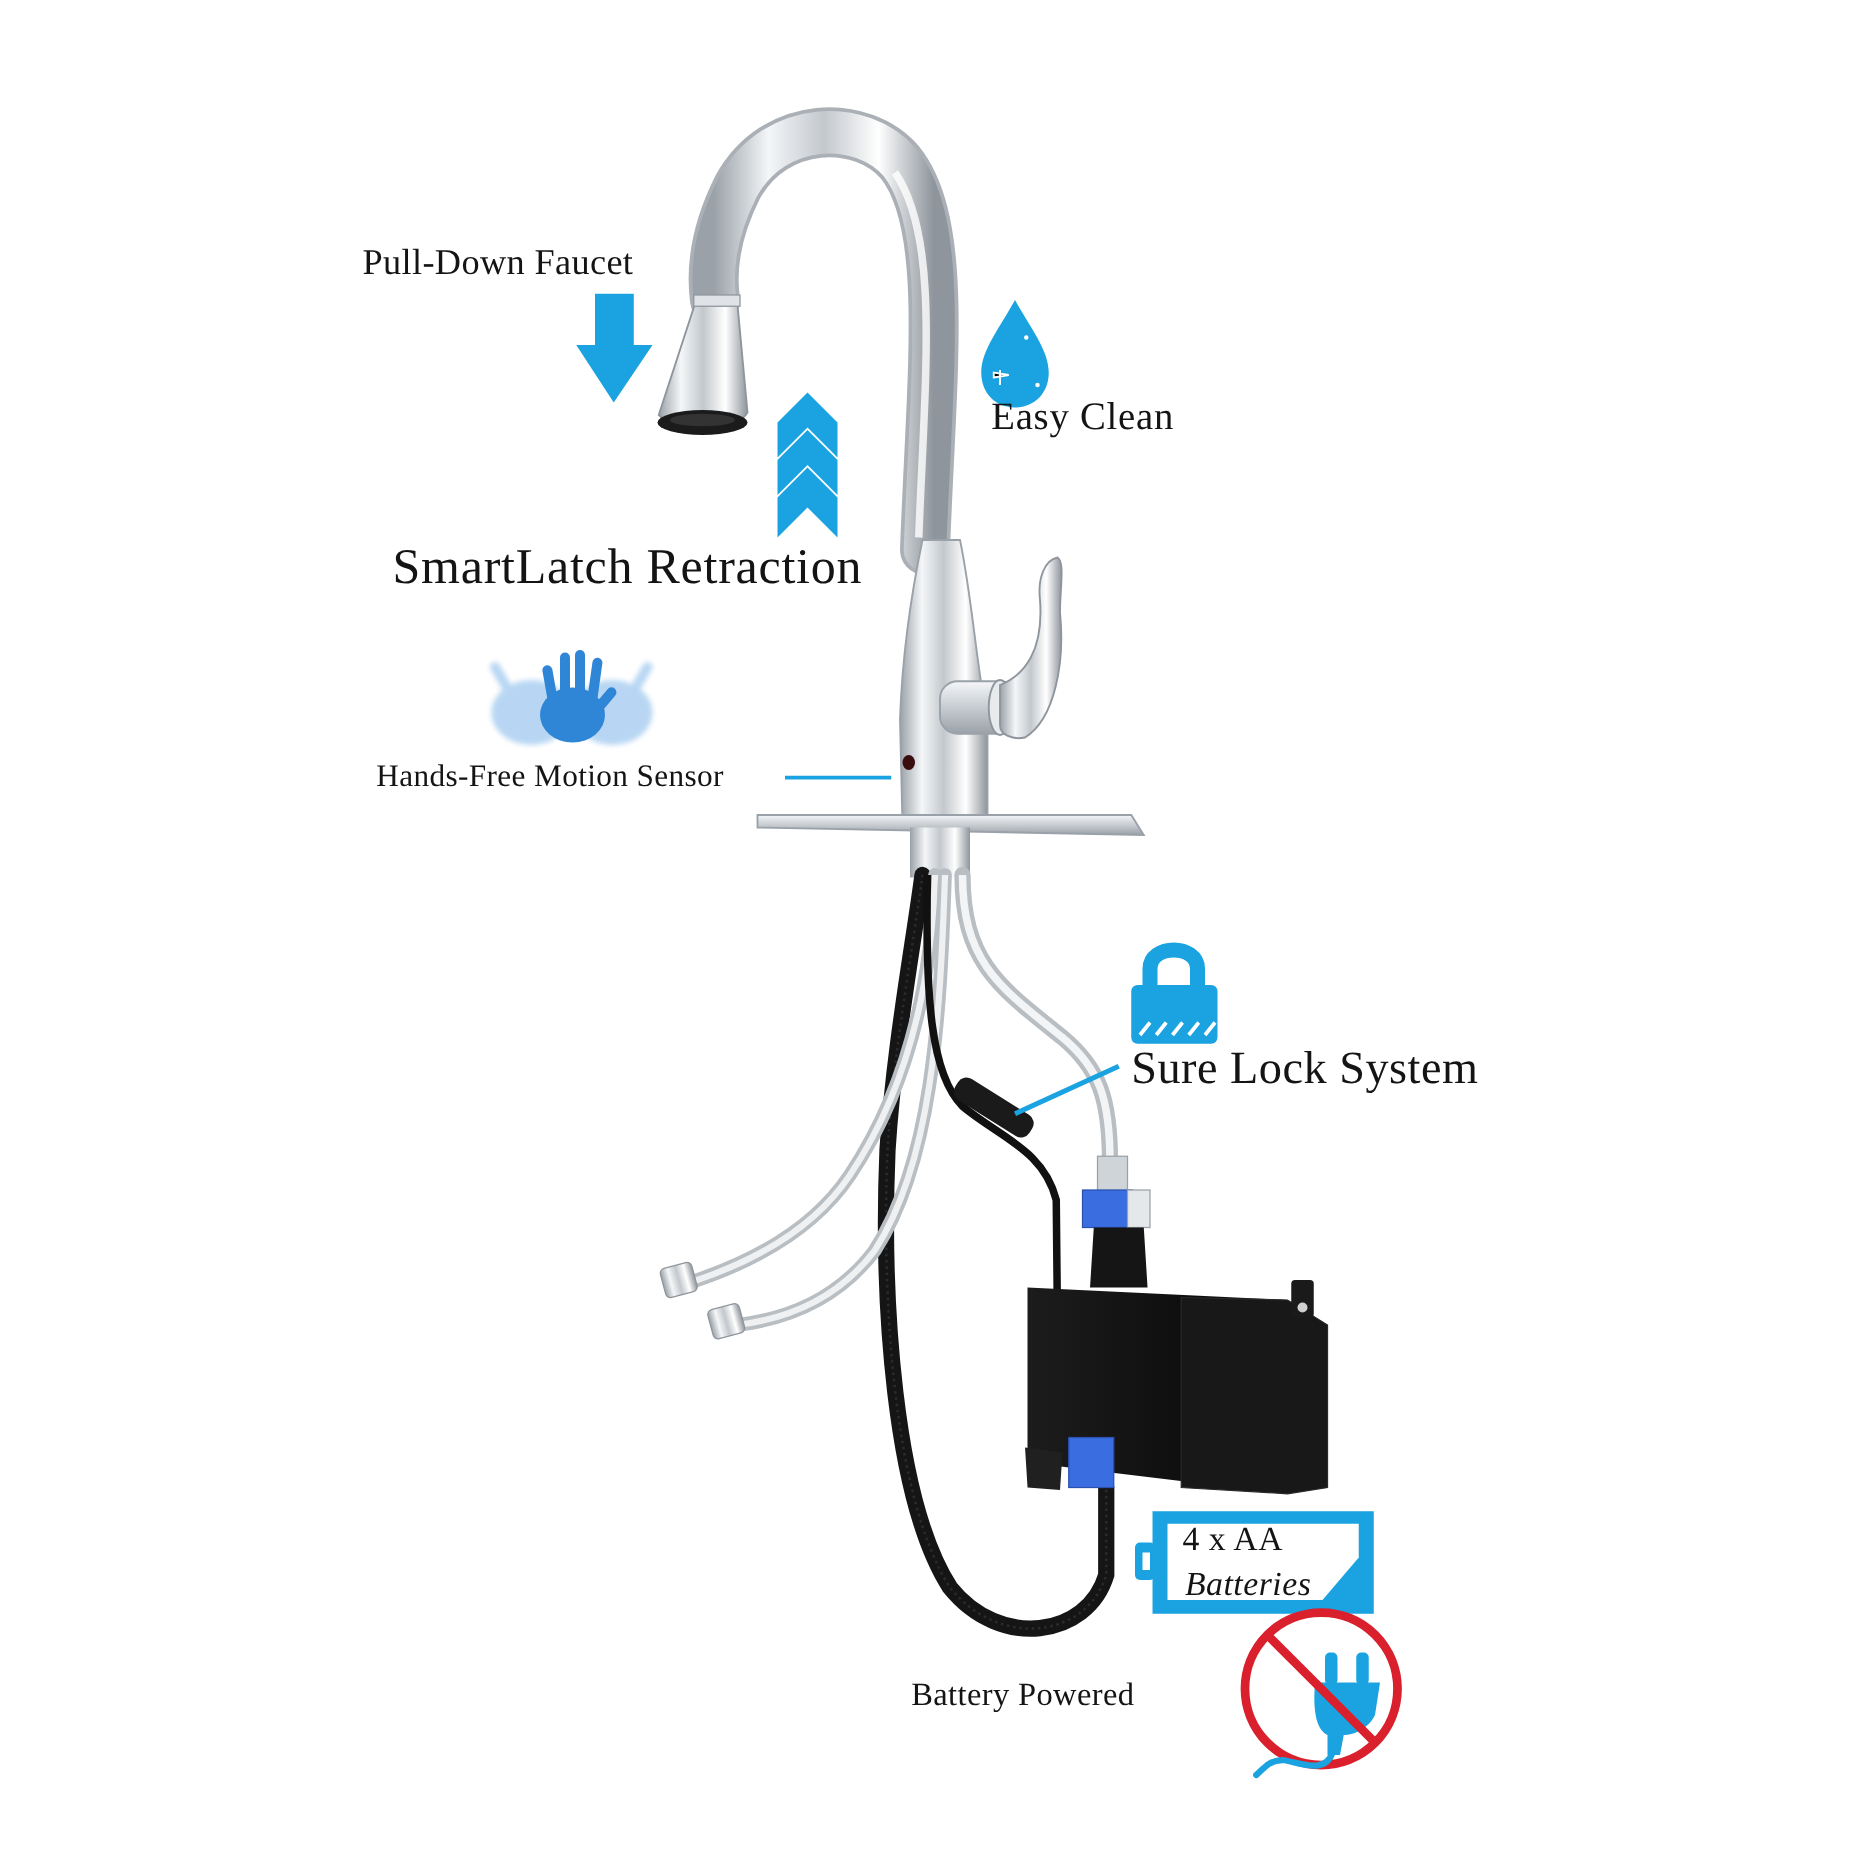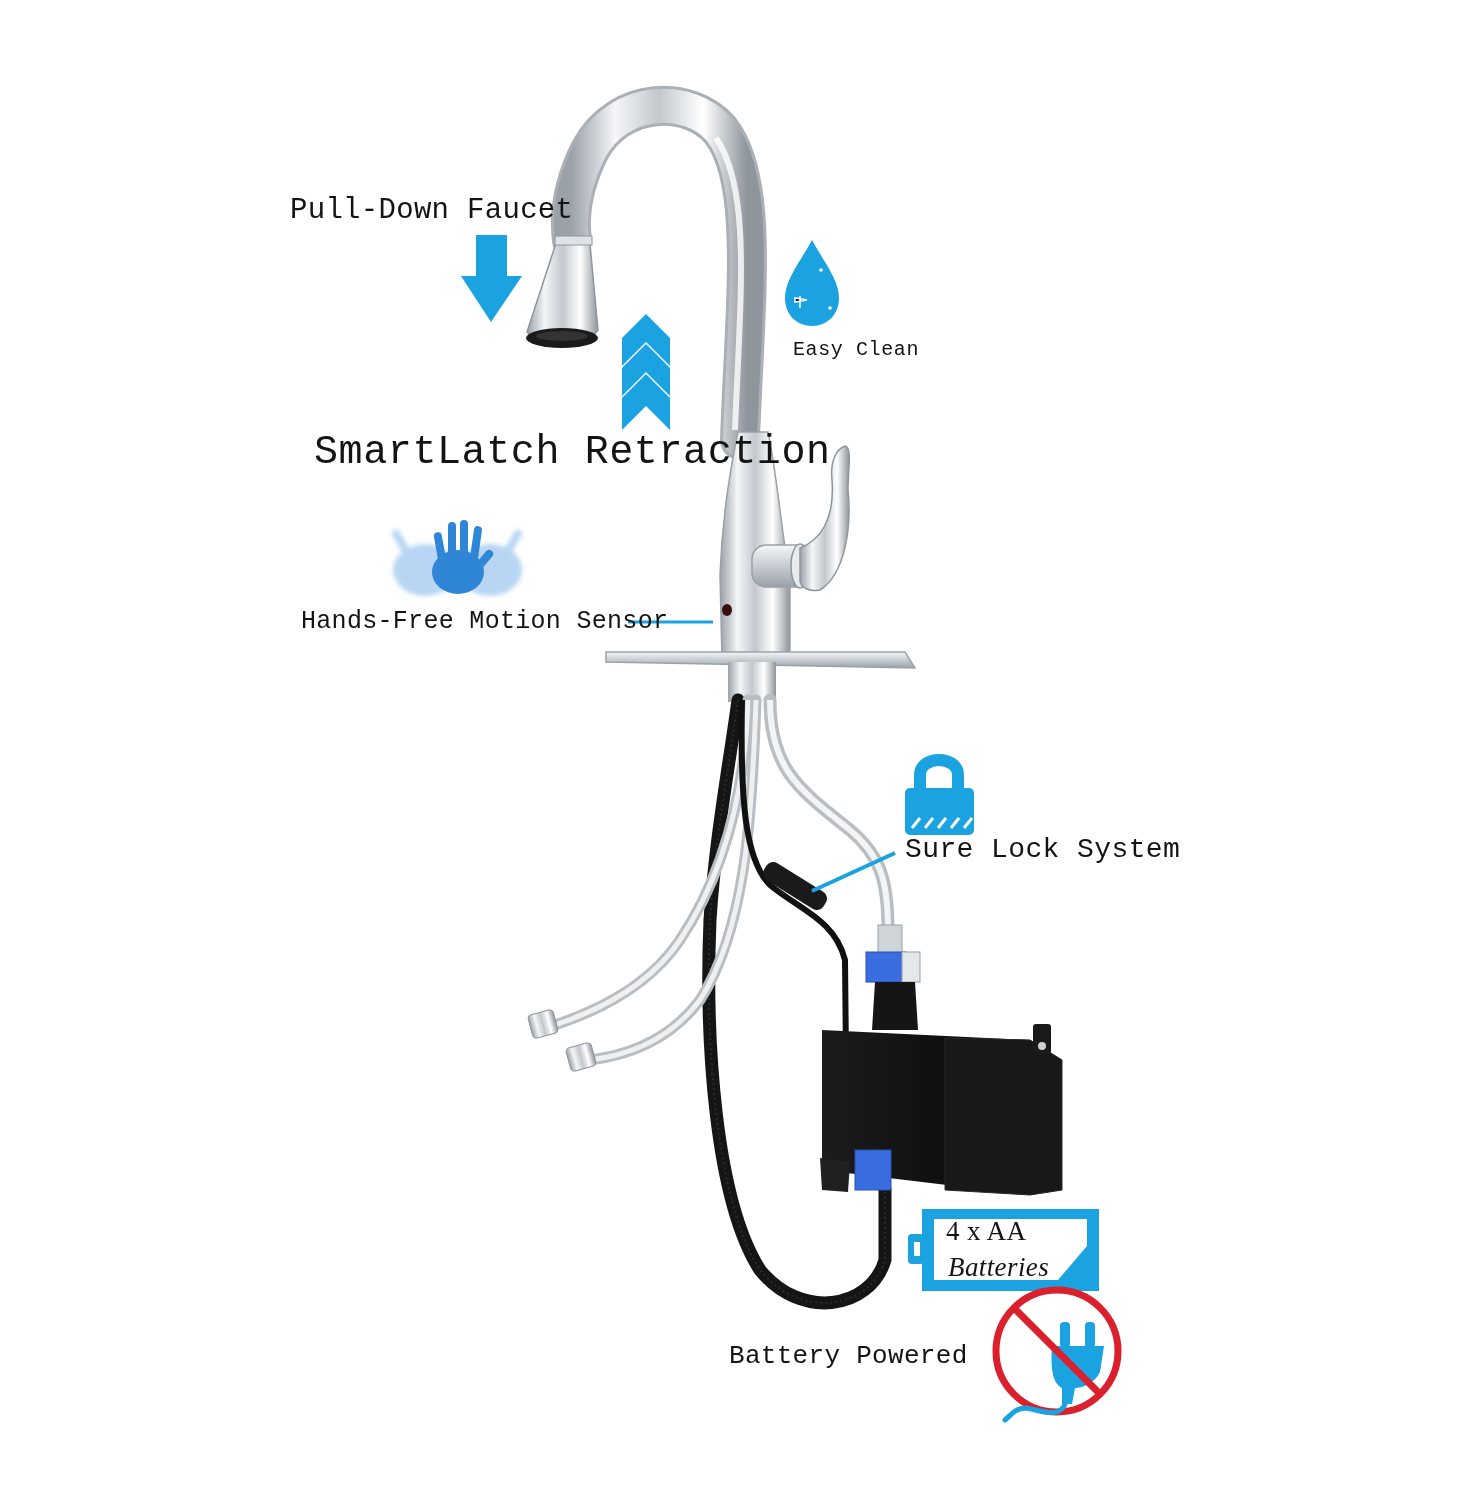"Pull-Down Faucet" .label { font-family: Liberation Mono, monospace -> none }
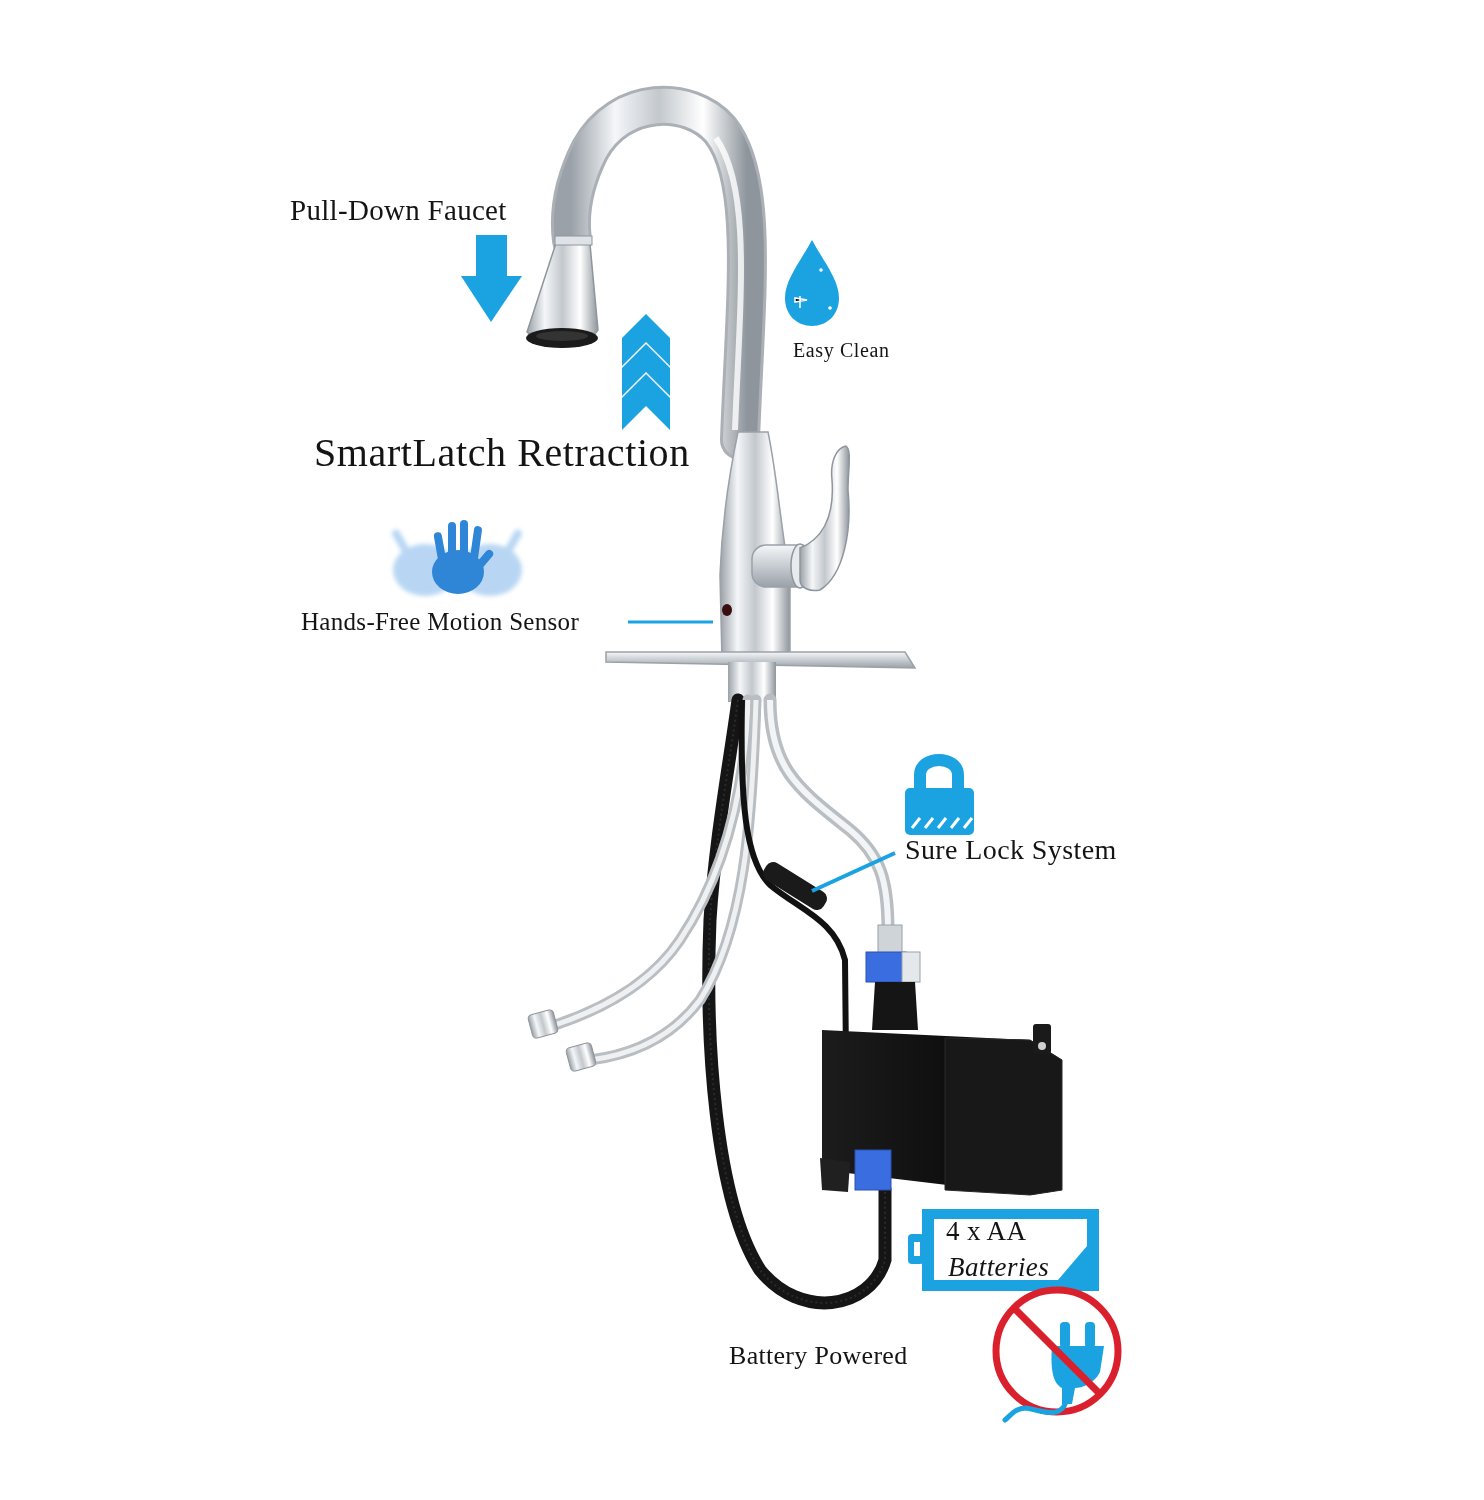"Easy Clean" .lbl-easyclean { font-size: 20px -> 31px; top: 340px -> 317px }
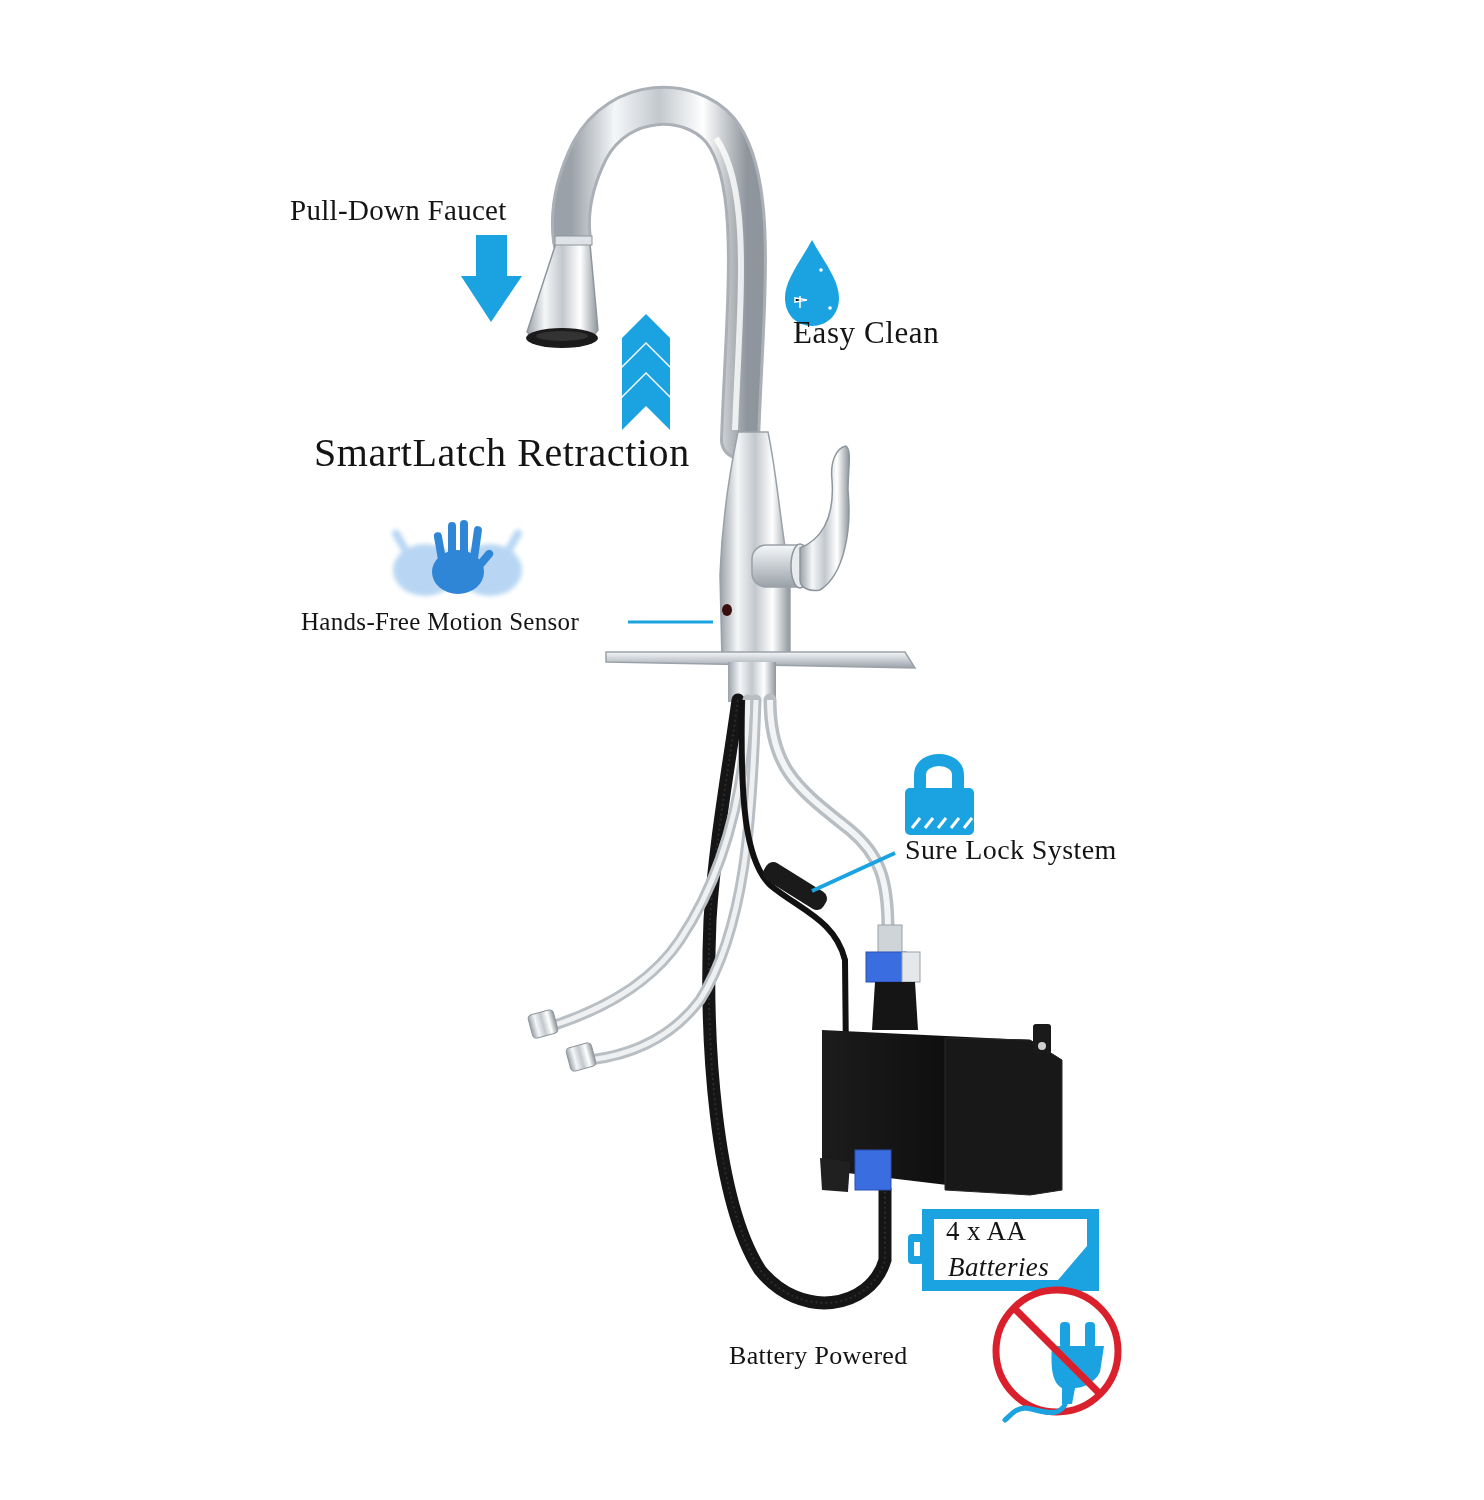"Sure Lock System" .lbl-surelock { font-size: 28px -> 37px }
